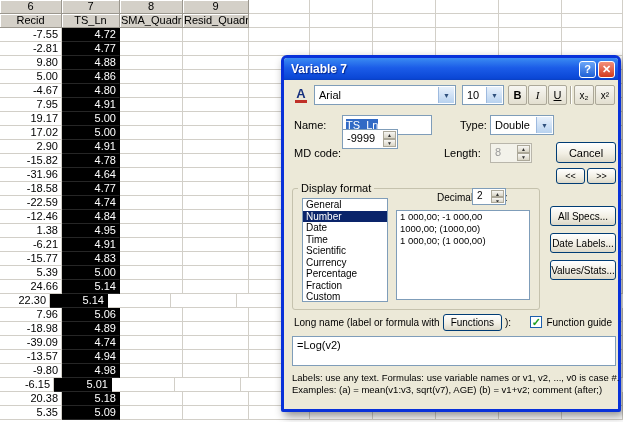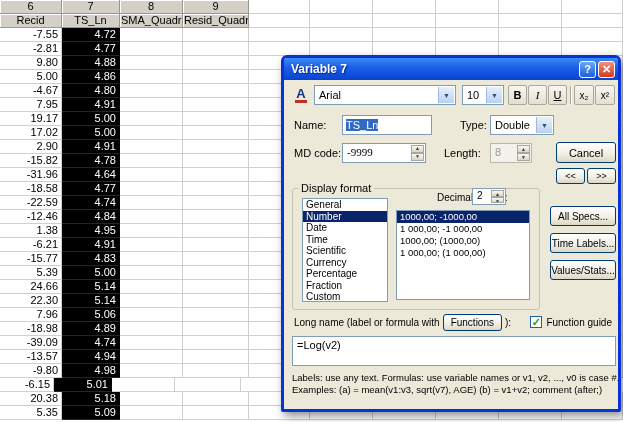"-9999" #md-spin { font-family: Liberation Serif, serif -> none; top: 63px -> 49px; width: 84px -> 56px }
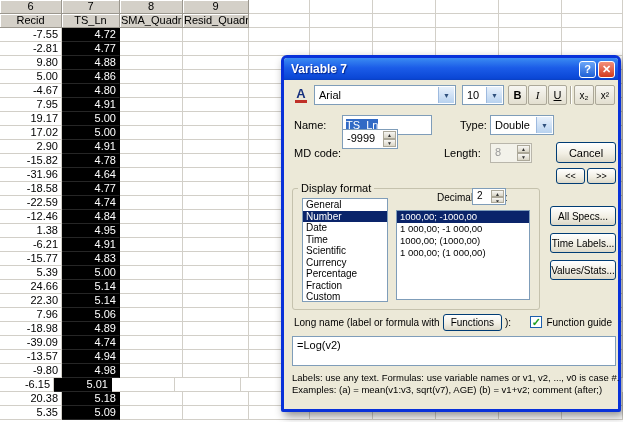"1000,00; -1000,00" div.li { html: <div>1000,00; -1000,00</div> -> none }
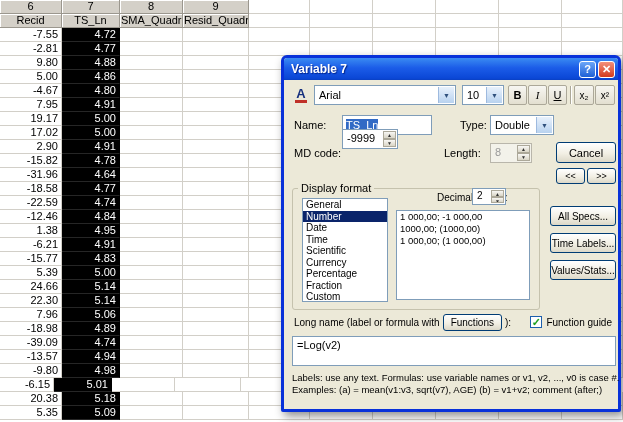"Time Labels..." div.btn { text: Time -> Date }
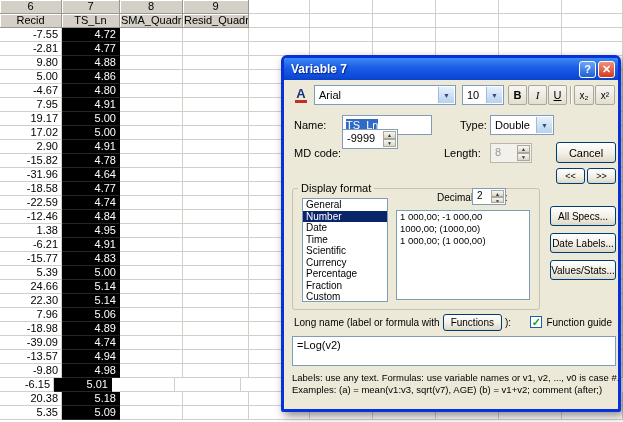"22.30" div.cell { width: 62px -> 50px }
